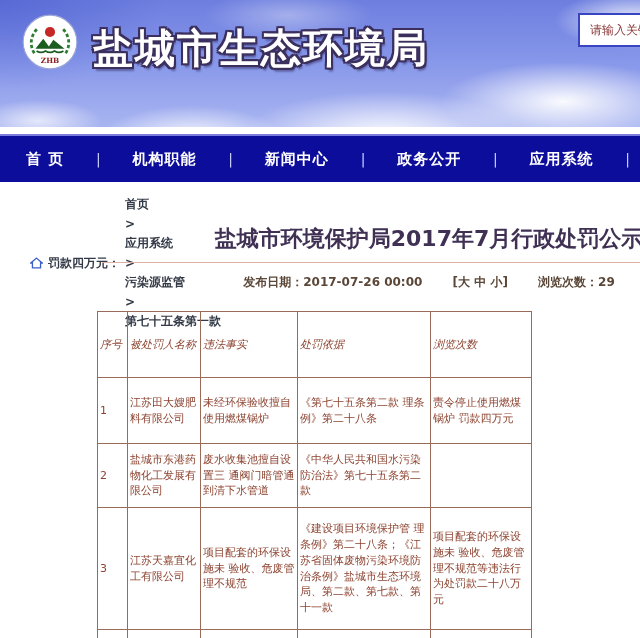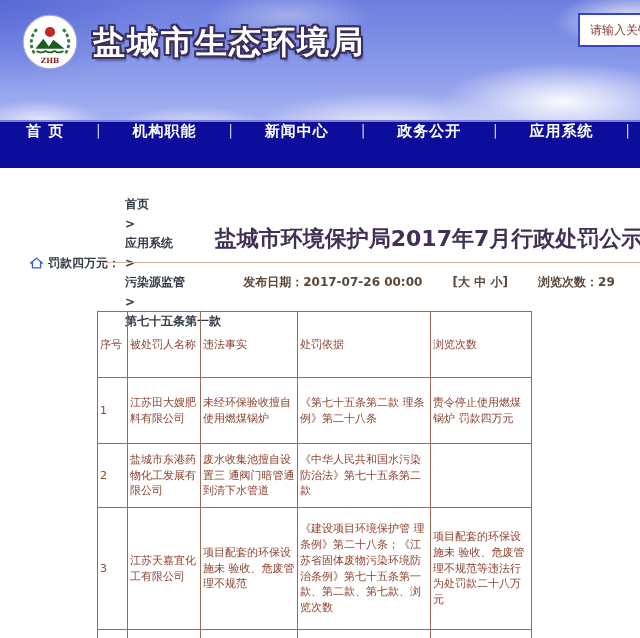"盐城市生态环境局" .site-title { font-size: 32px -> 40px }
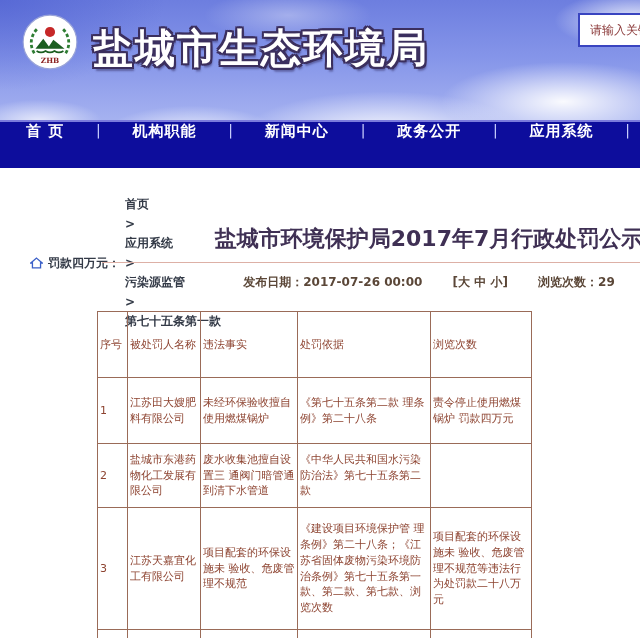"首 页" .navbar { align-items: none -> center; top: 120px -> 134px }
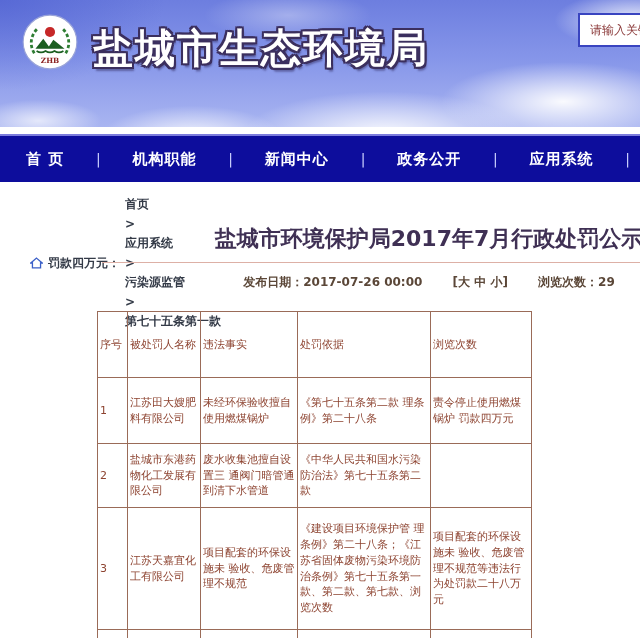"序号" thead tr { font-style: none -> italic }
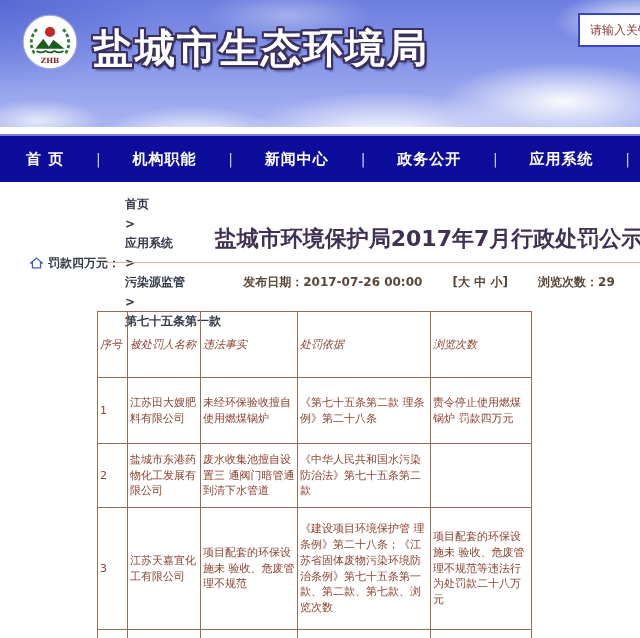"《建设项目环境保护管" td { text: 第七十五条第一款、第二款、第七款、浏览次数 -> 盐城市生态环境局、第二款、第七款、第十一款 }
